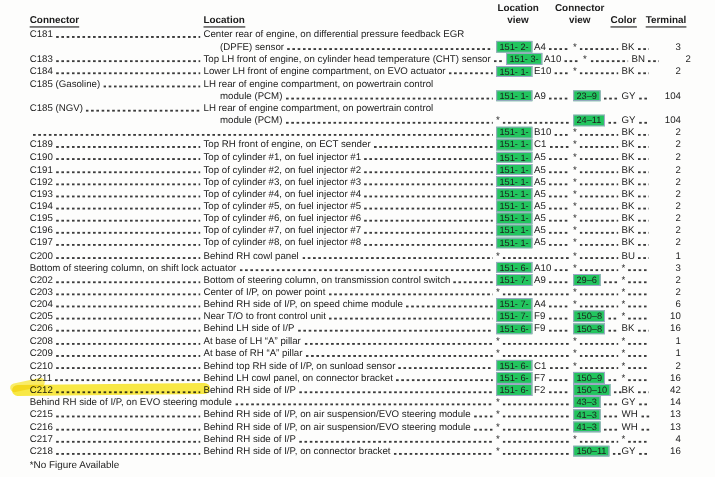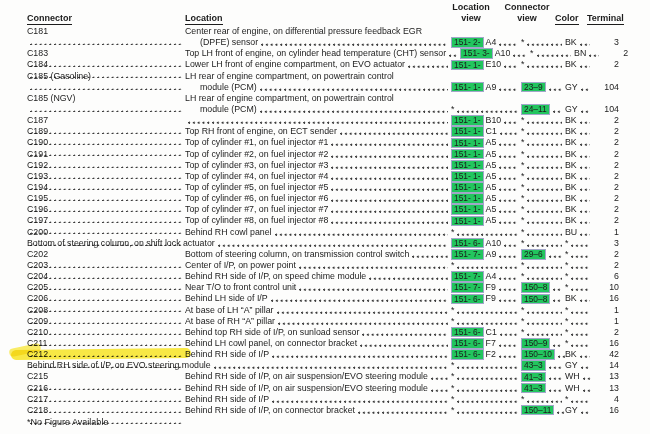"C181" .conn { flex-direction: column -> none }
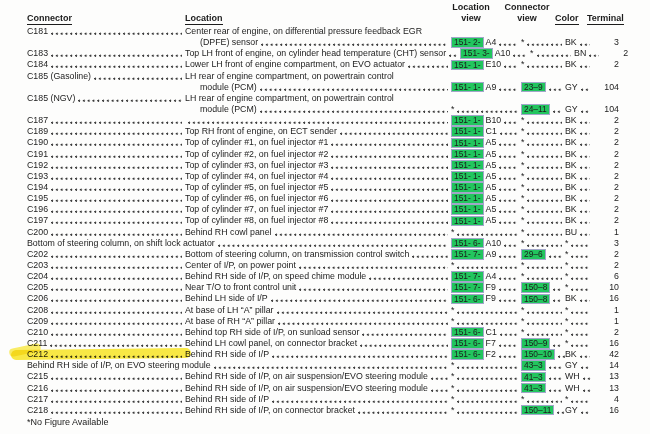"C187" span.cell { html: <span> <span>C187</span> <span></span> </span> -> none }
